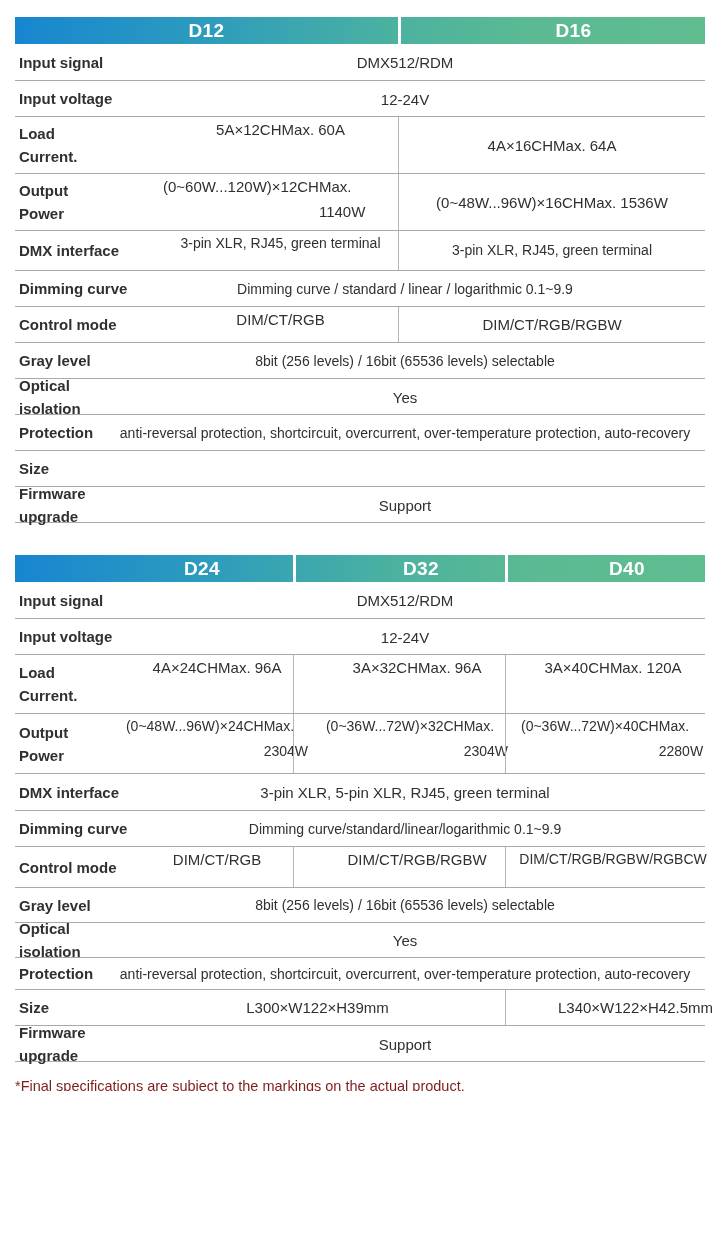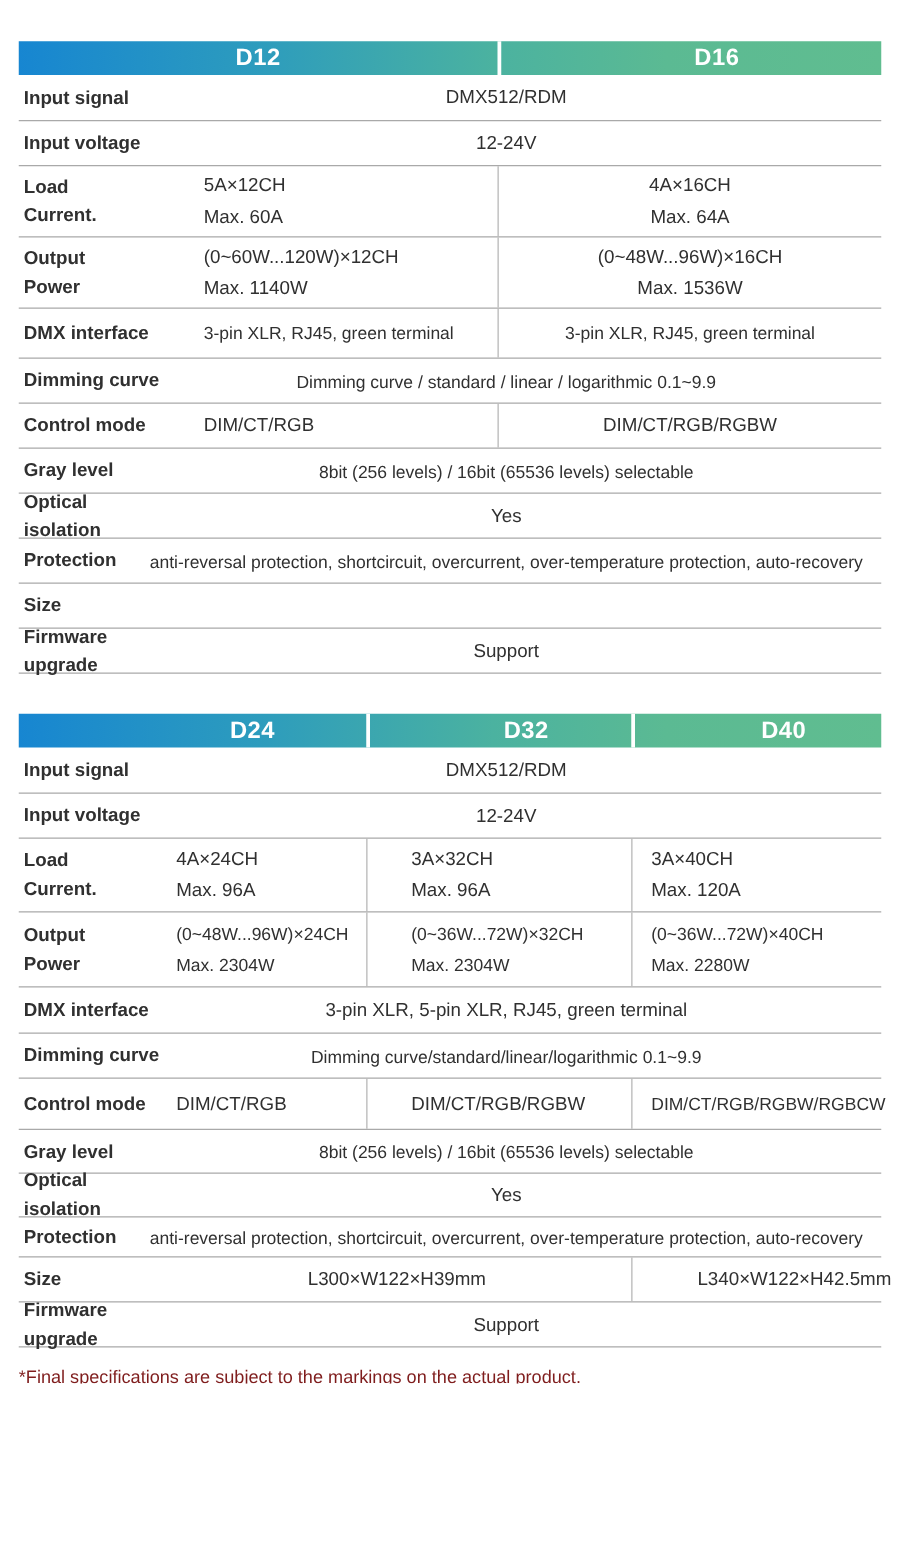"D12" .page { margin-top: 16px -> none }
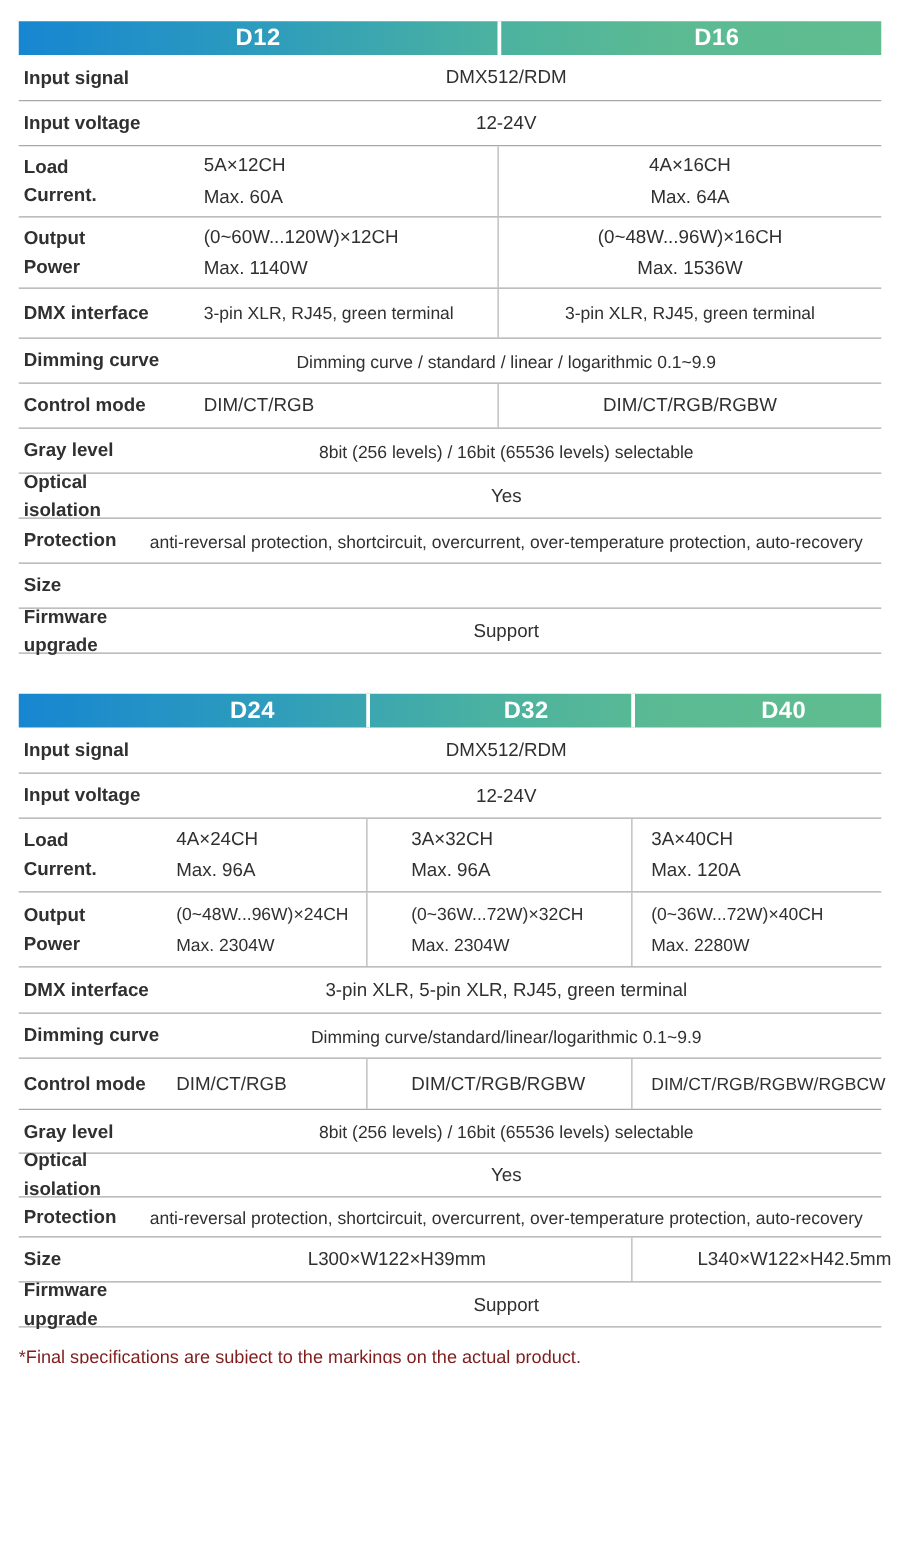"5A×12CH" .cell { flex-direction: column -> none }
